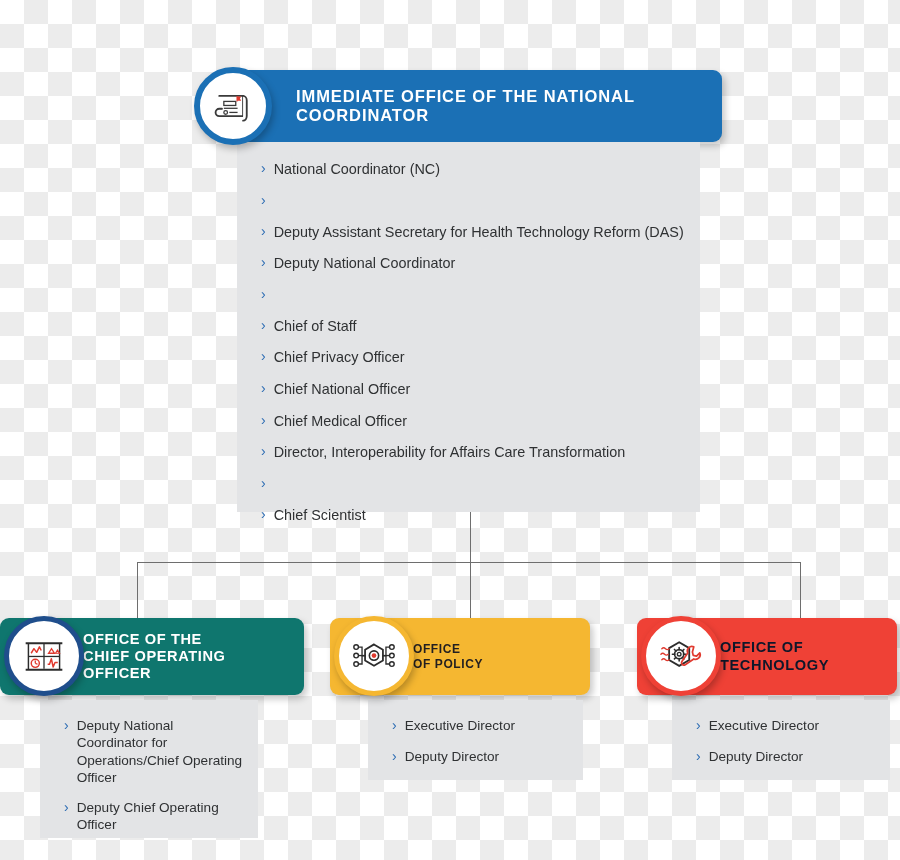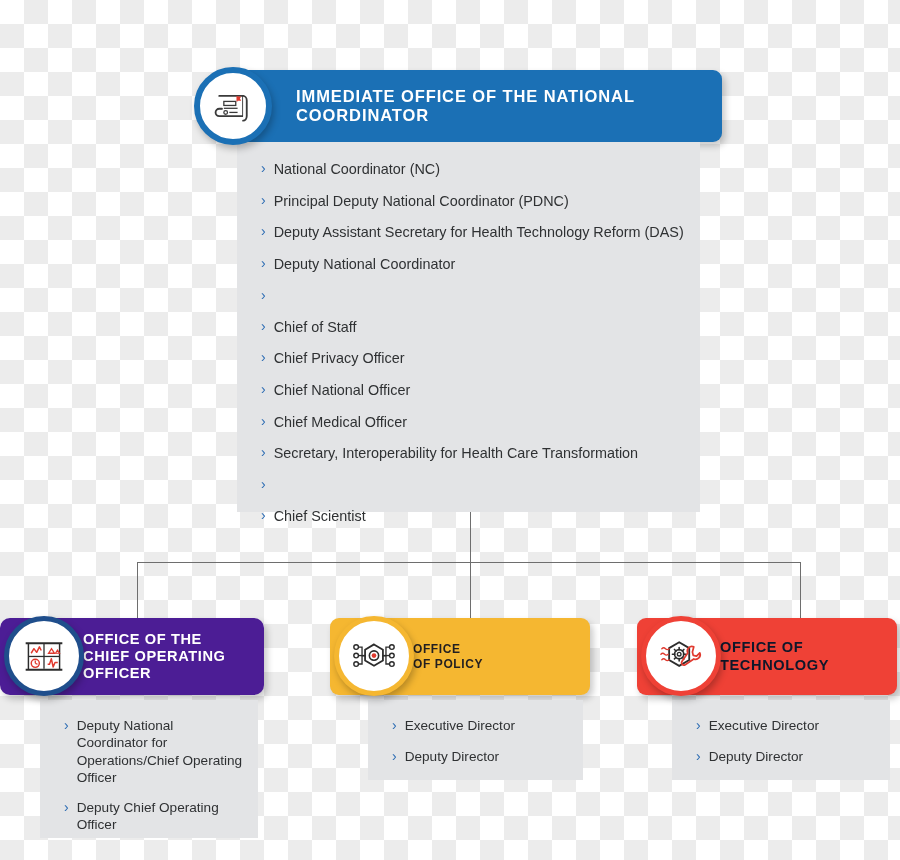"Principal Deputy National Coordinator" span { html: <span>Principal Deputy National Coordinator (PDNC)</span> -> none }
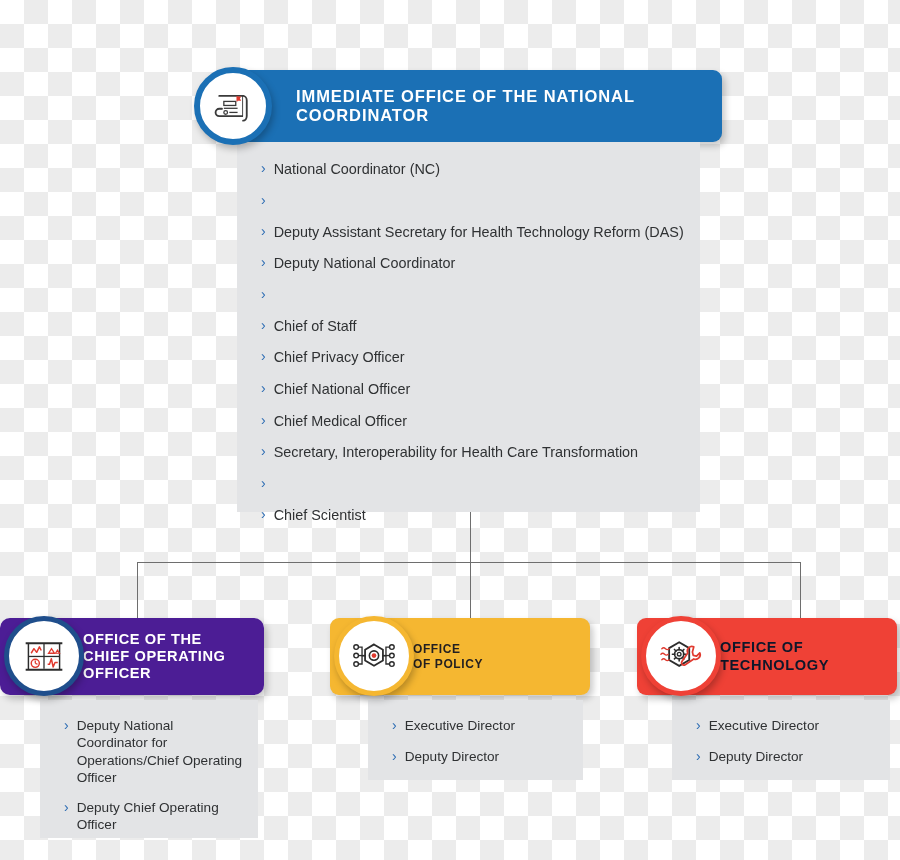"Secretary, Interoperability for Health" span { text: Secretary, Interoperability for Health -> Director, Interoperability for Affairs }
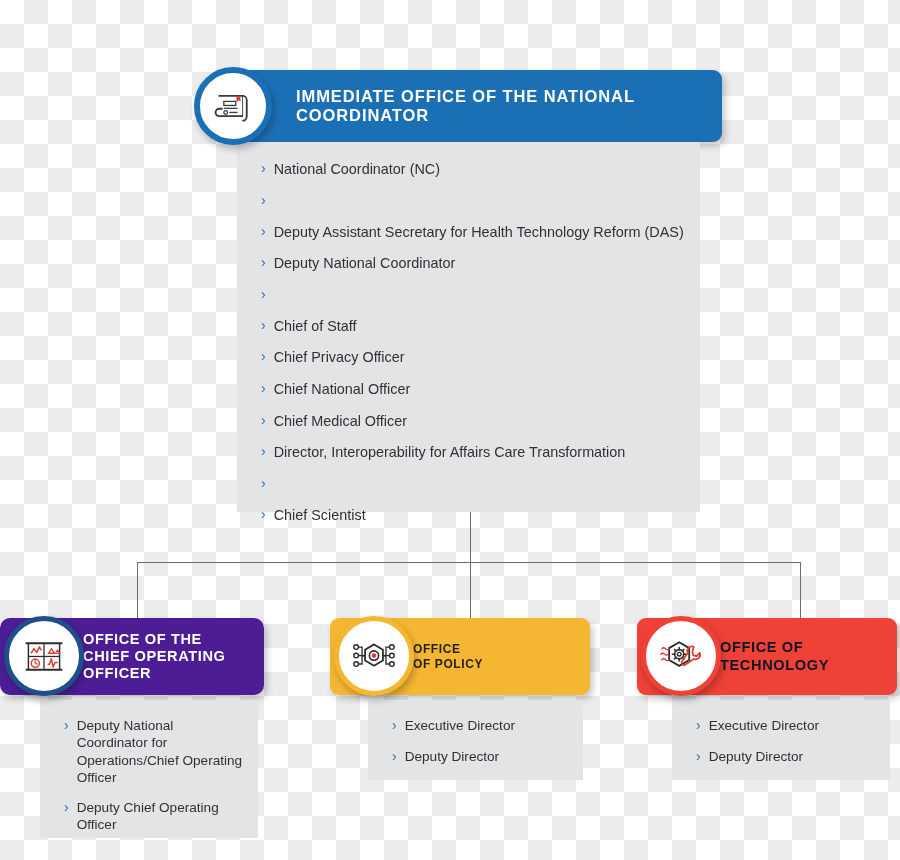"OFFICE OF THE" #coo .pill { background: #4c1d95 -> #0f766e; border-radius: 10px -> none; width: 264px -> 304px }
